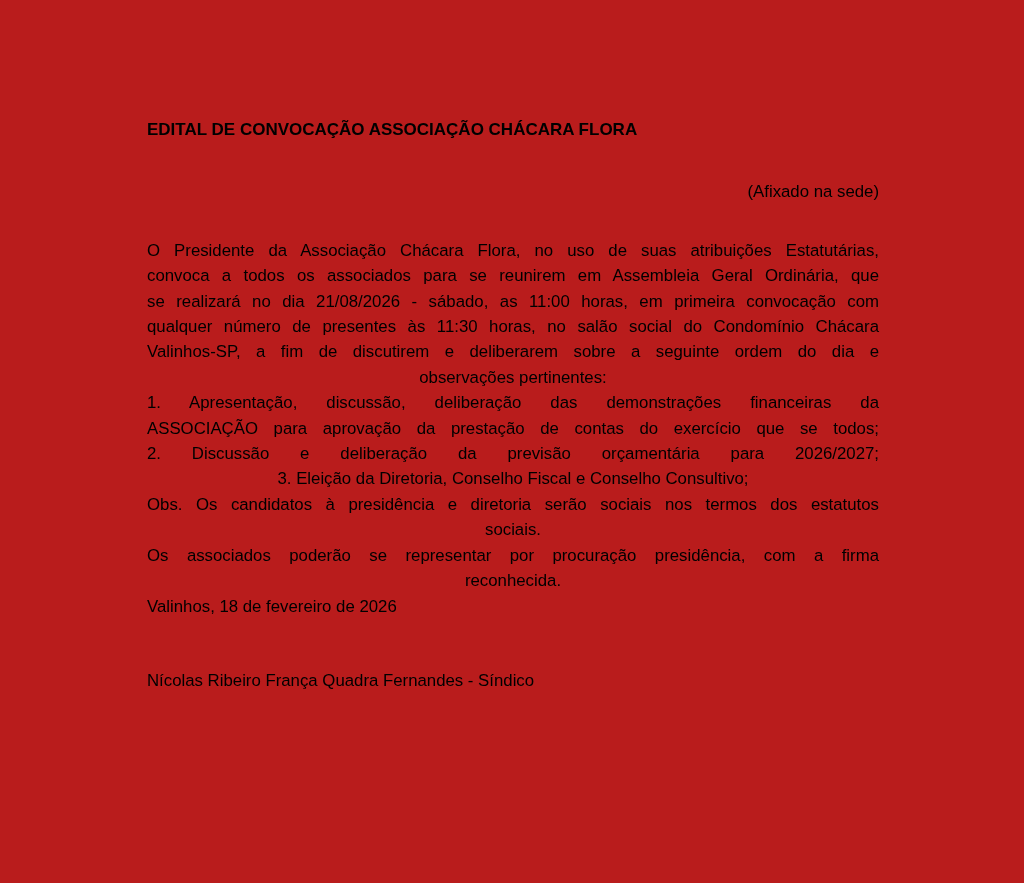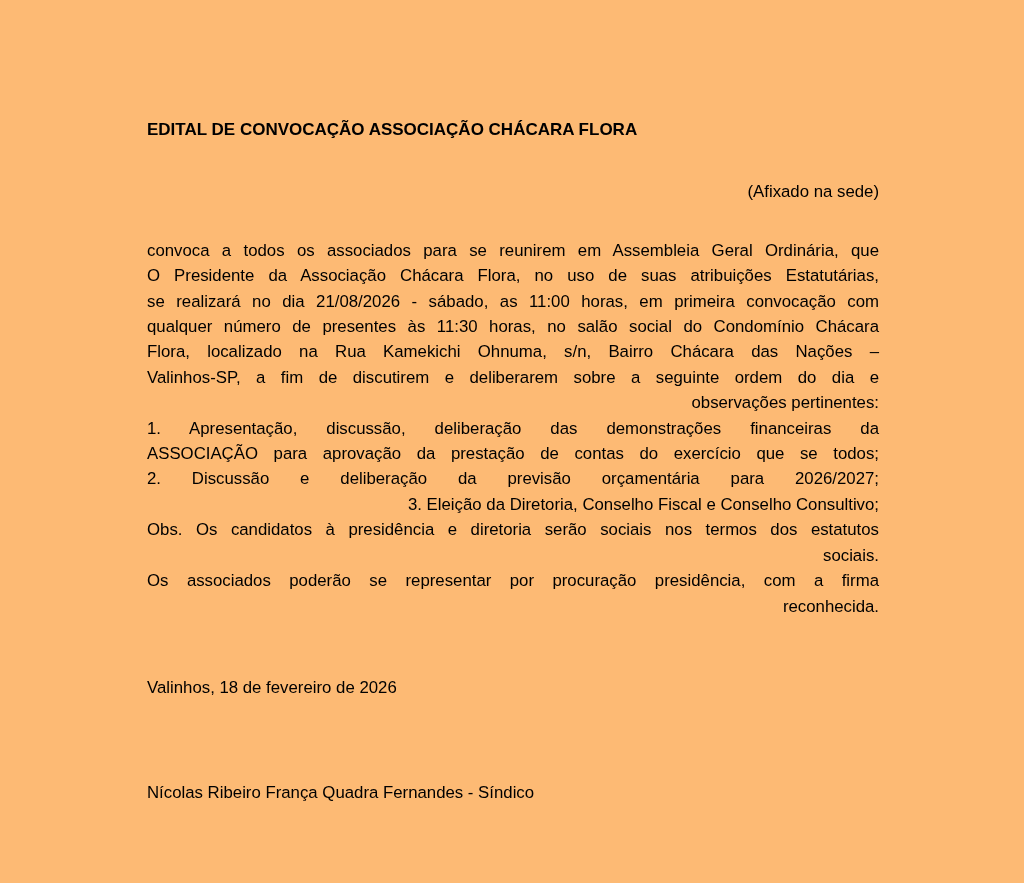"EDITAL DE CONVOCAÇÃO ASSOCIAÇÃO CHÁCARA" .page { background: #fdba74 -> #b91c1c }
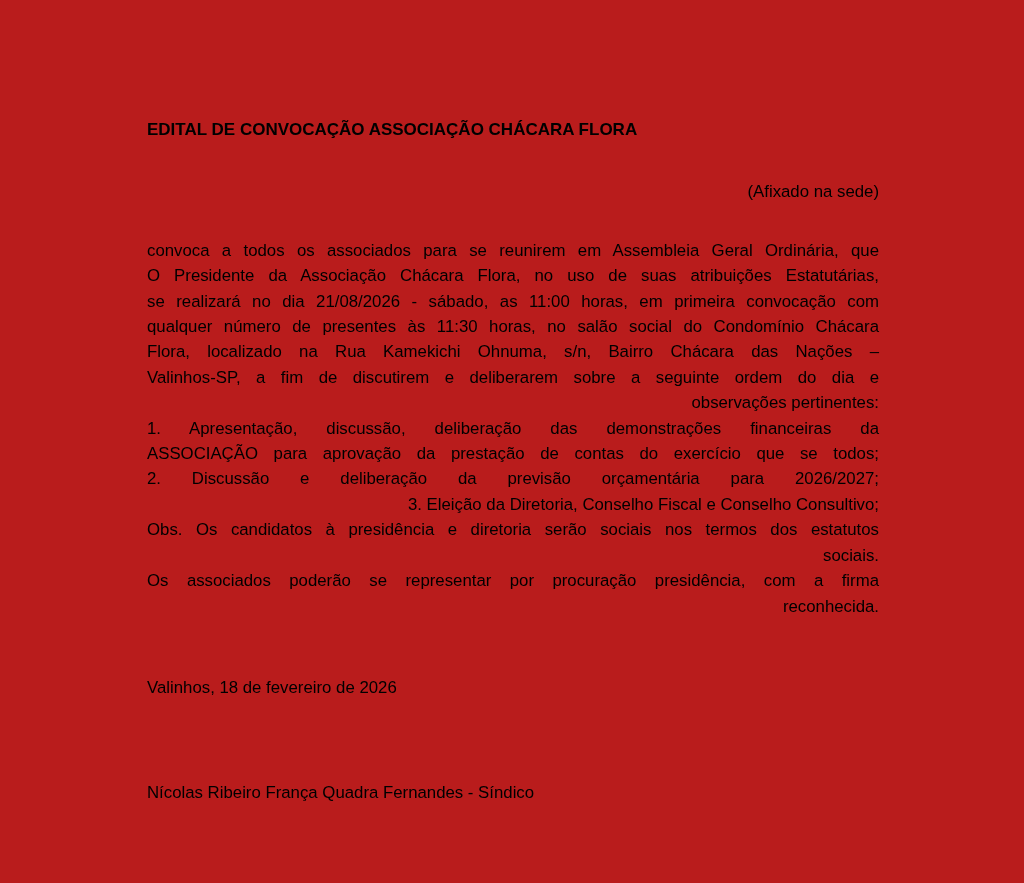"convoca a todos os associados" div.line { order: before "O Presidente da Associação Chácara" -> after "O Presidente da Associação Chácara" }
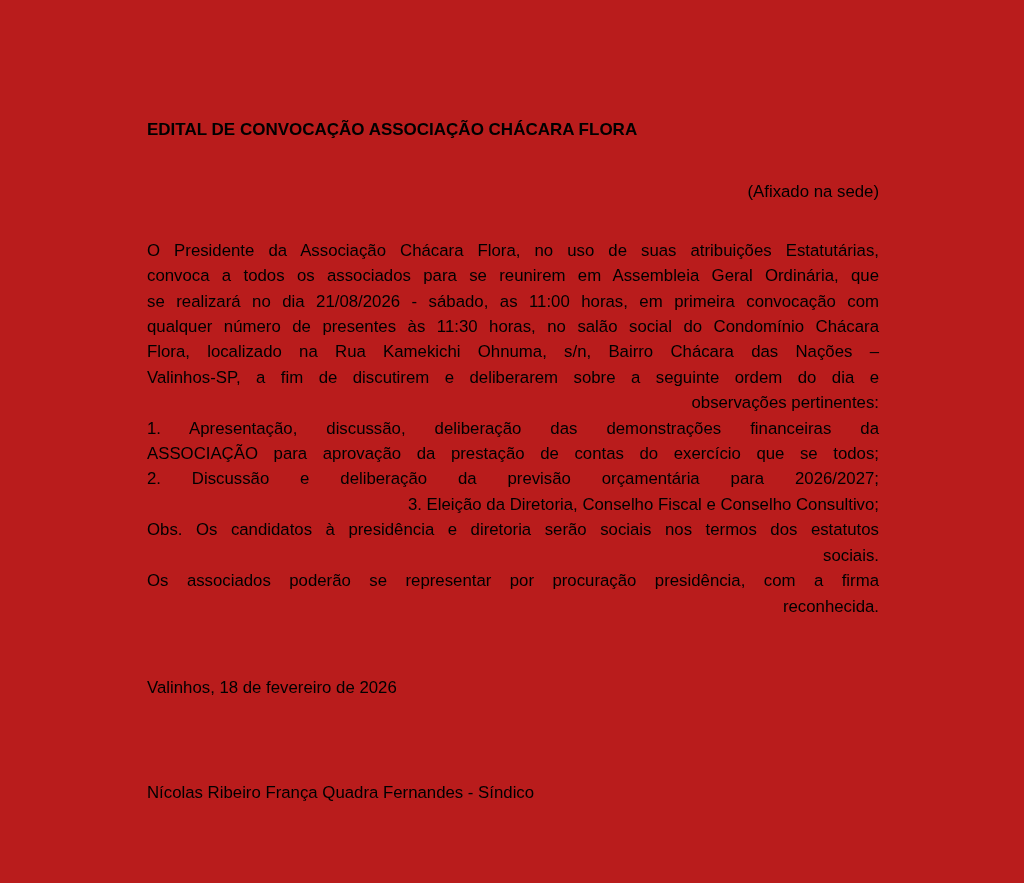"Flora, localizado na Rua Kamekichi" div.line { html: <div>Flora, localizado na Rua Kamekichi Ohnuma, s/n, Bairro Chácara das Nações –</div> -> none }
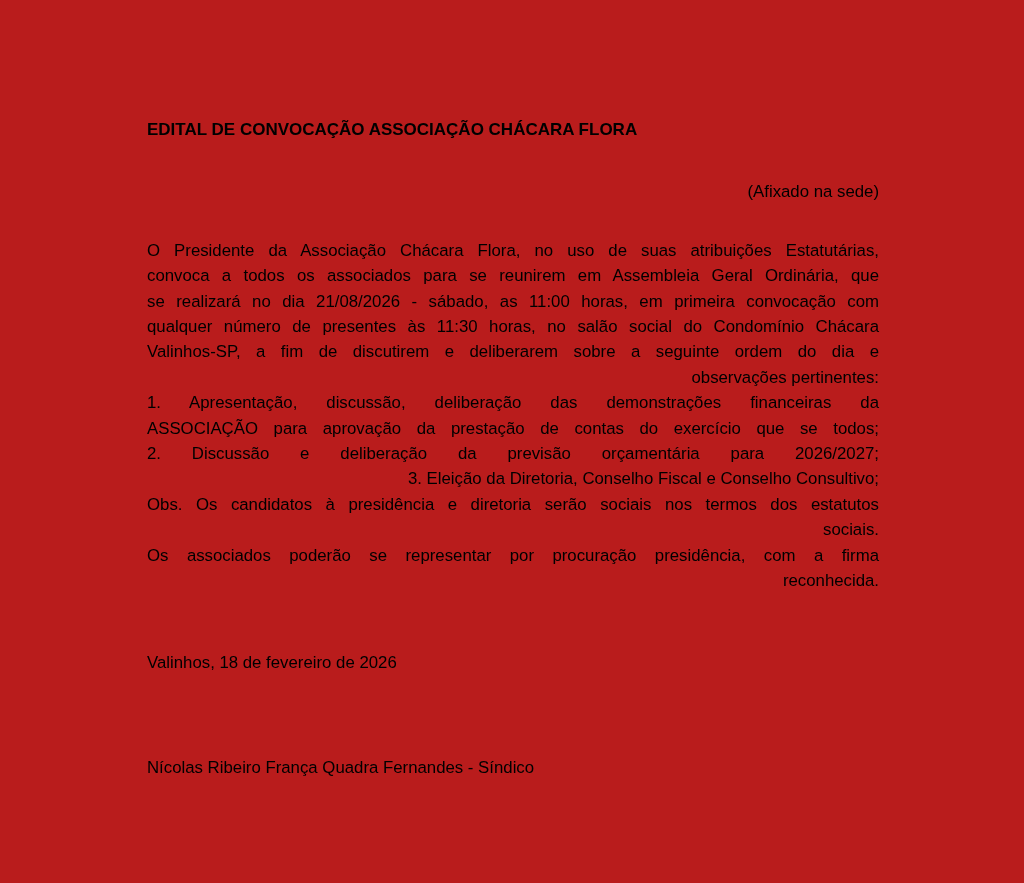"observações pertinentes:" .line.plain { text-align: right -> center }
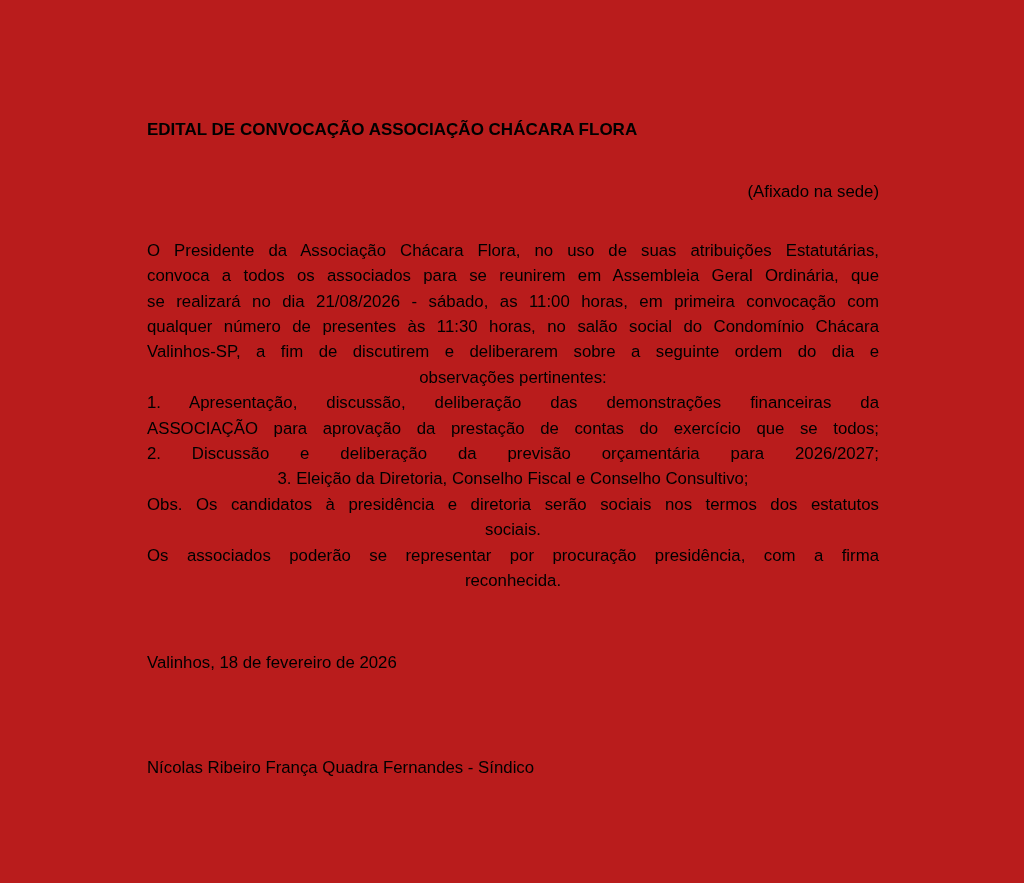"Valinhos, 18 de fevereiro de" .doc-date { margin-top: 56px -> none }
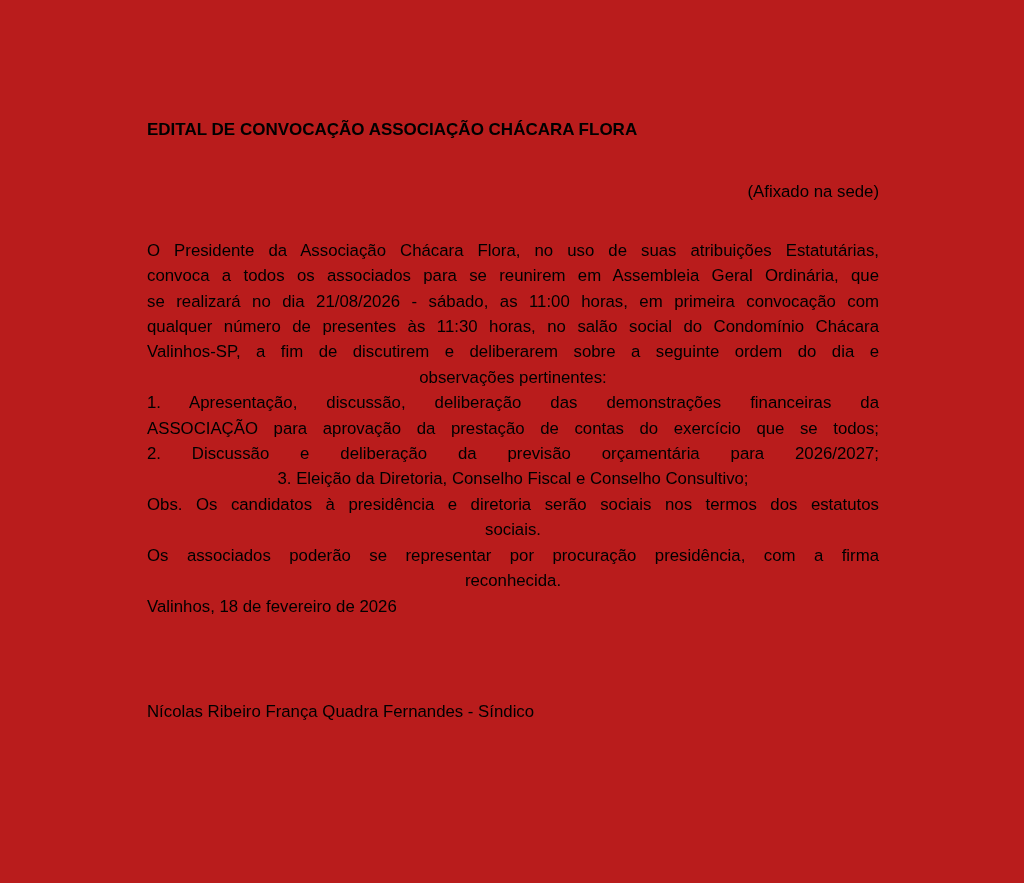"Nícolas Ribeiro França Quadra Fernandes" .doc-signature { margin-top: 80px -> 49px }
